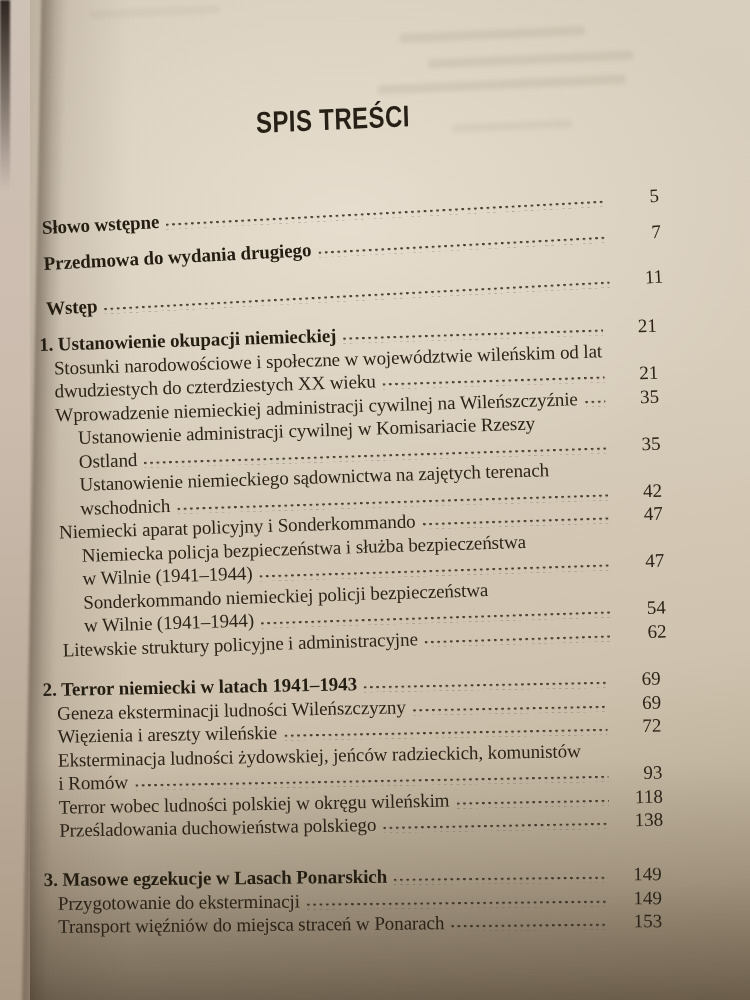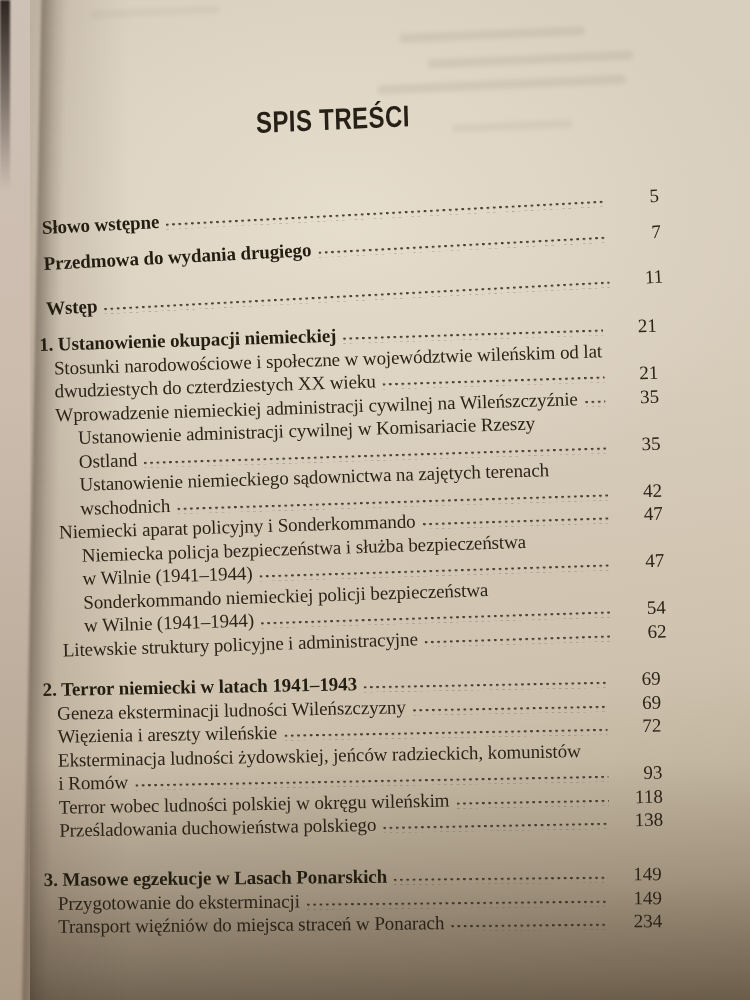"234" span.page-num { text: 234 -> 153 }
